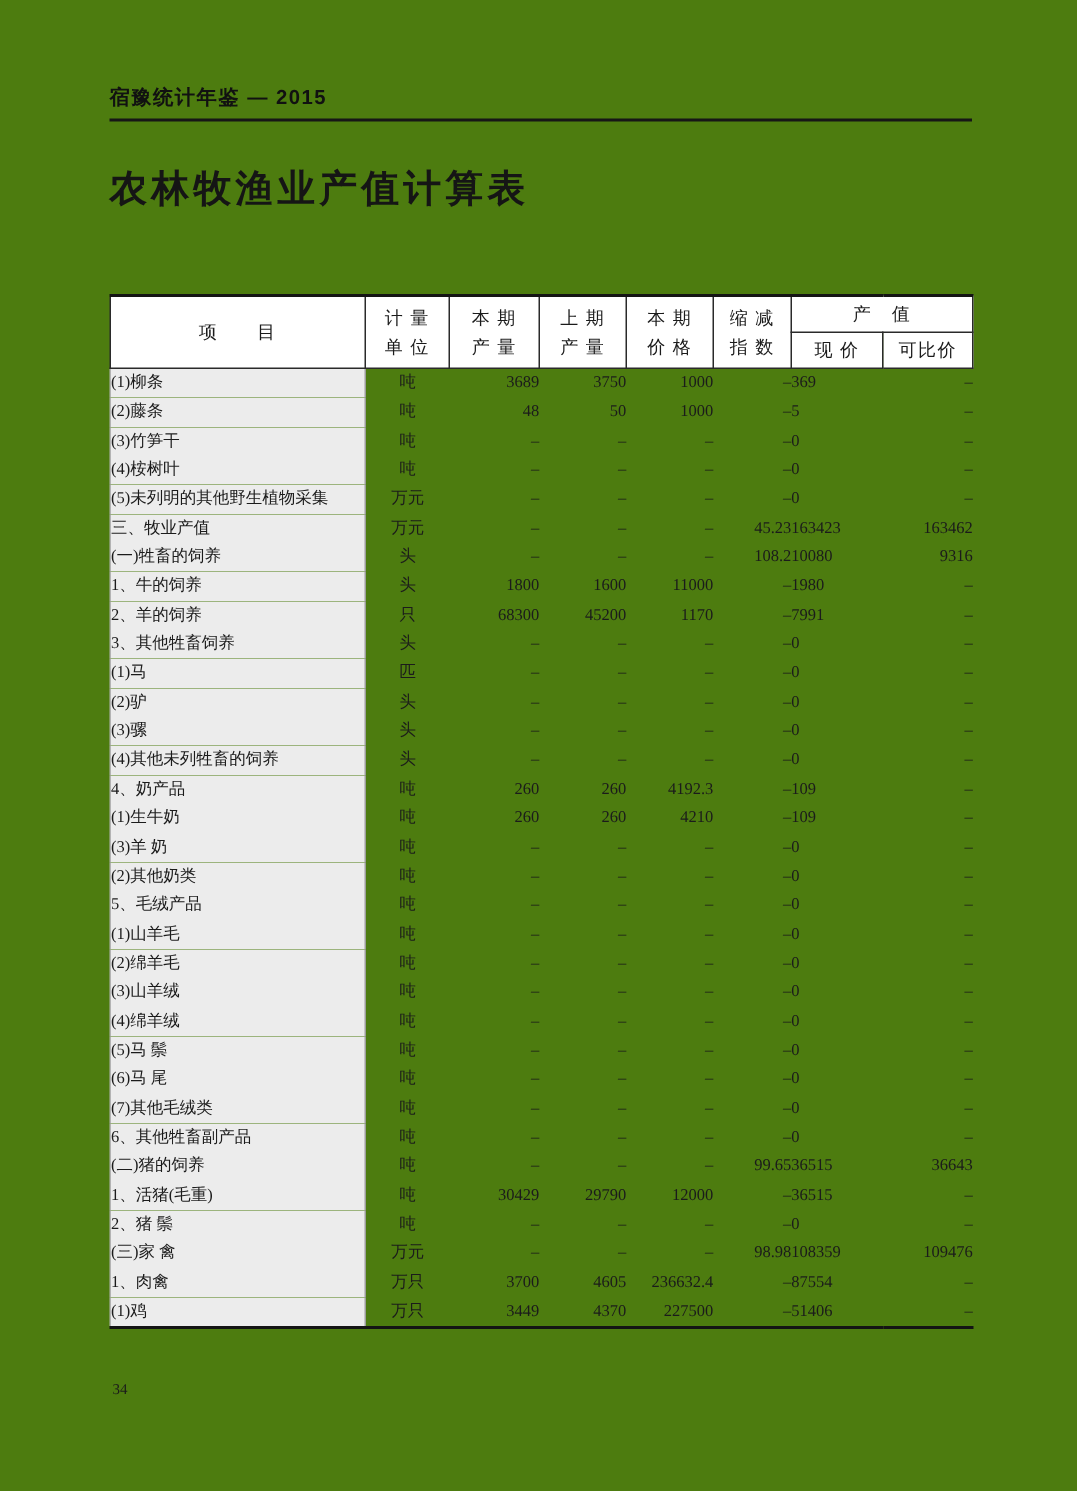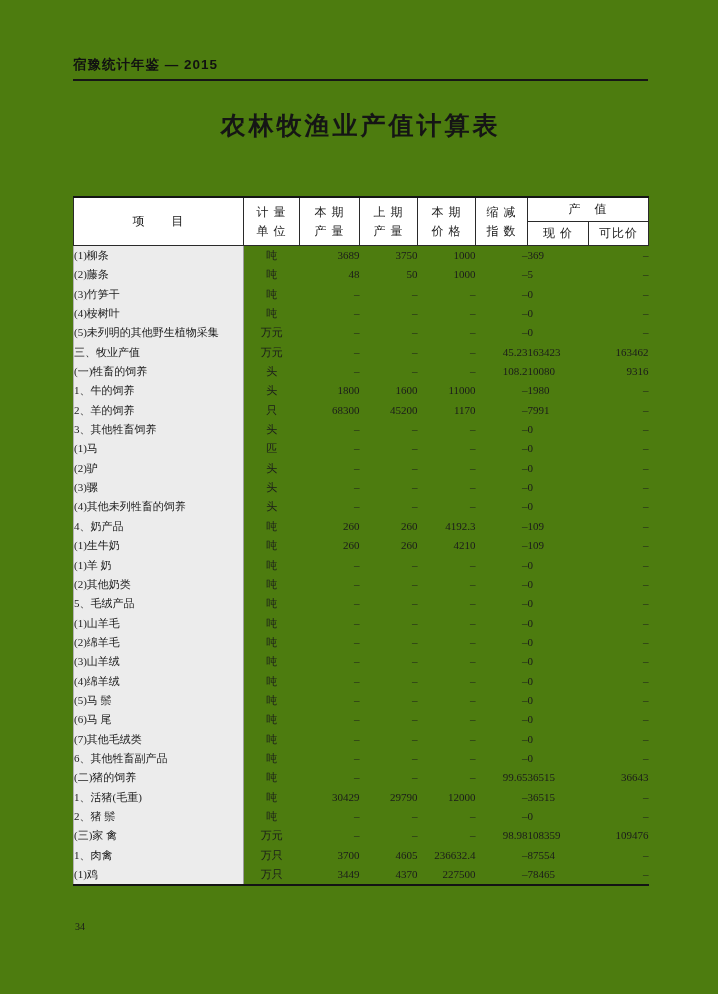"农林牧渔业产值计算表" .doc-title { text-align: center -> left }
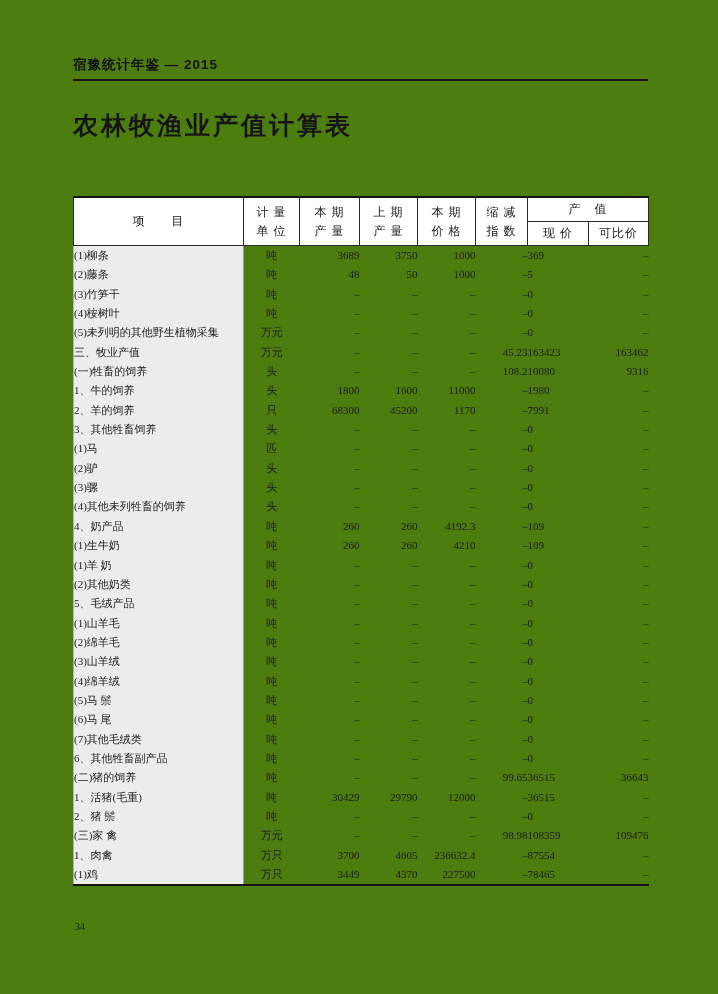"(1)羊 奶" td.c-item { text: 1 -> 3 }
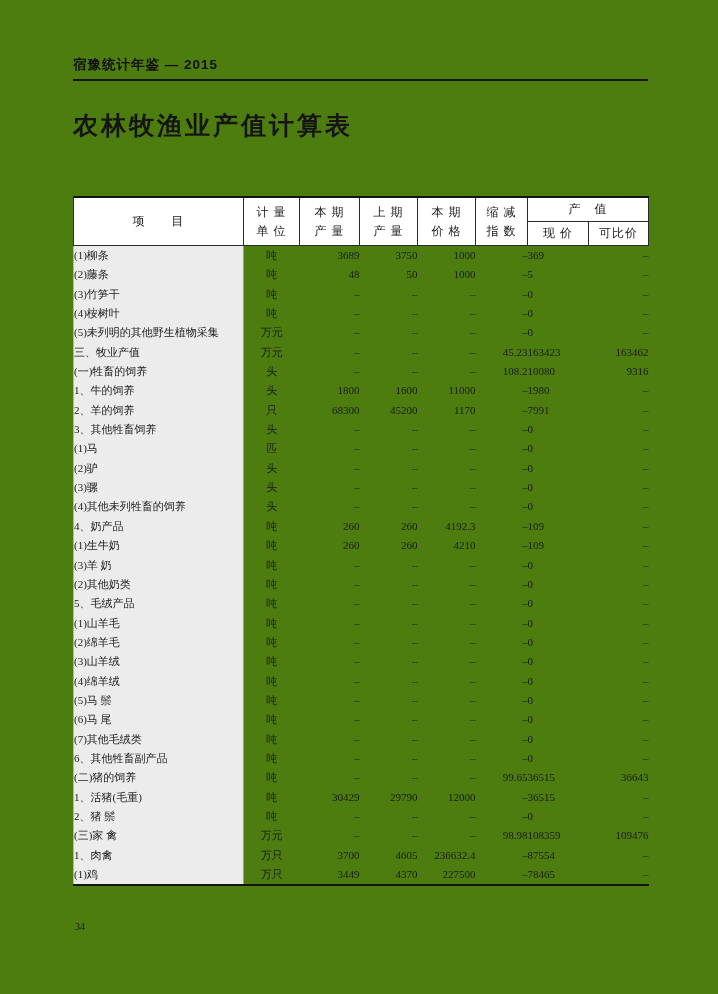"78465" td.c-val { text: 78465 -> 51406 }
